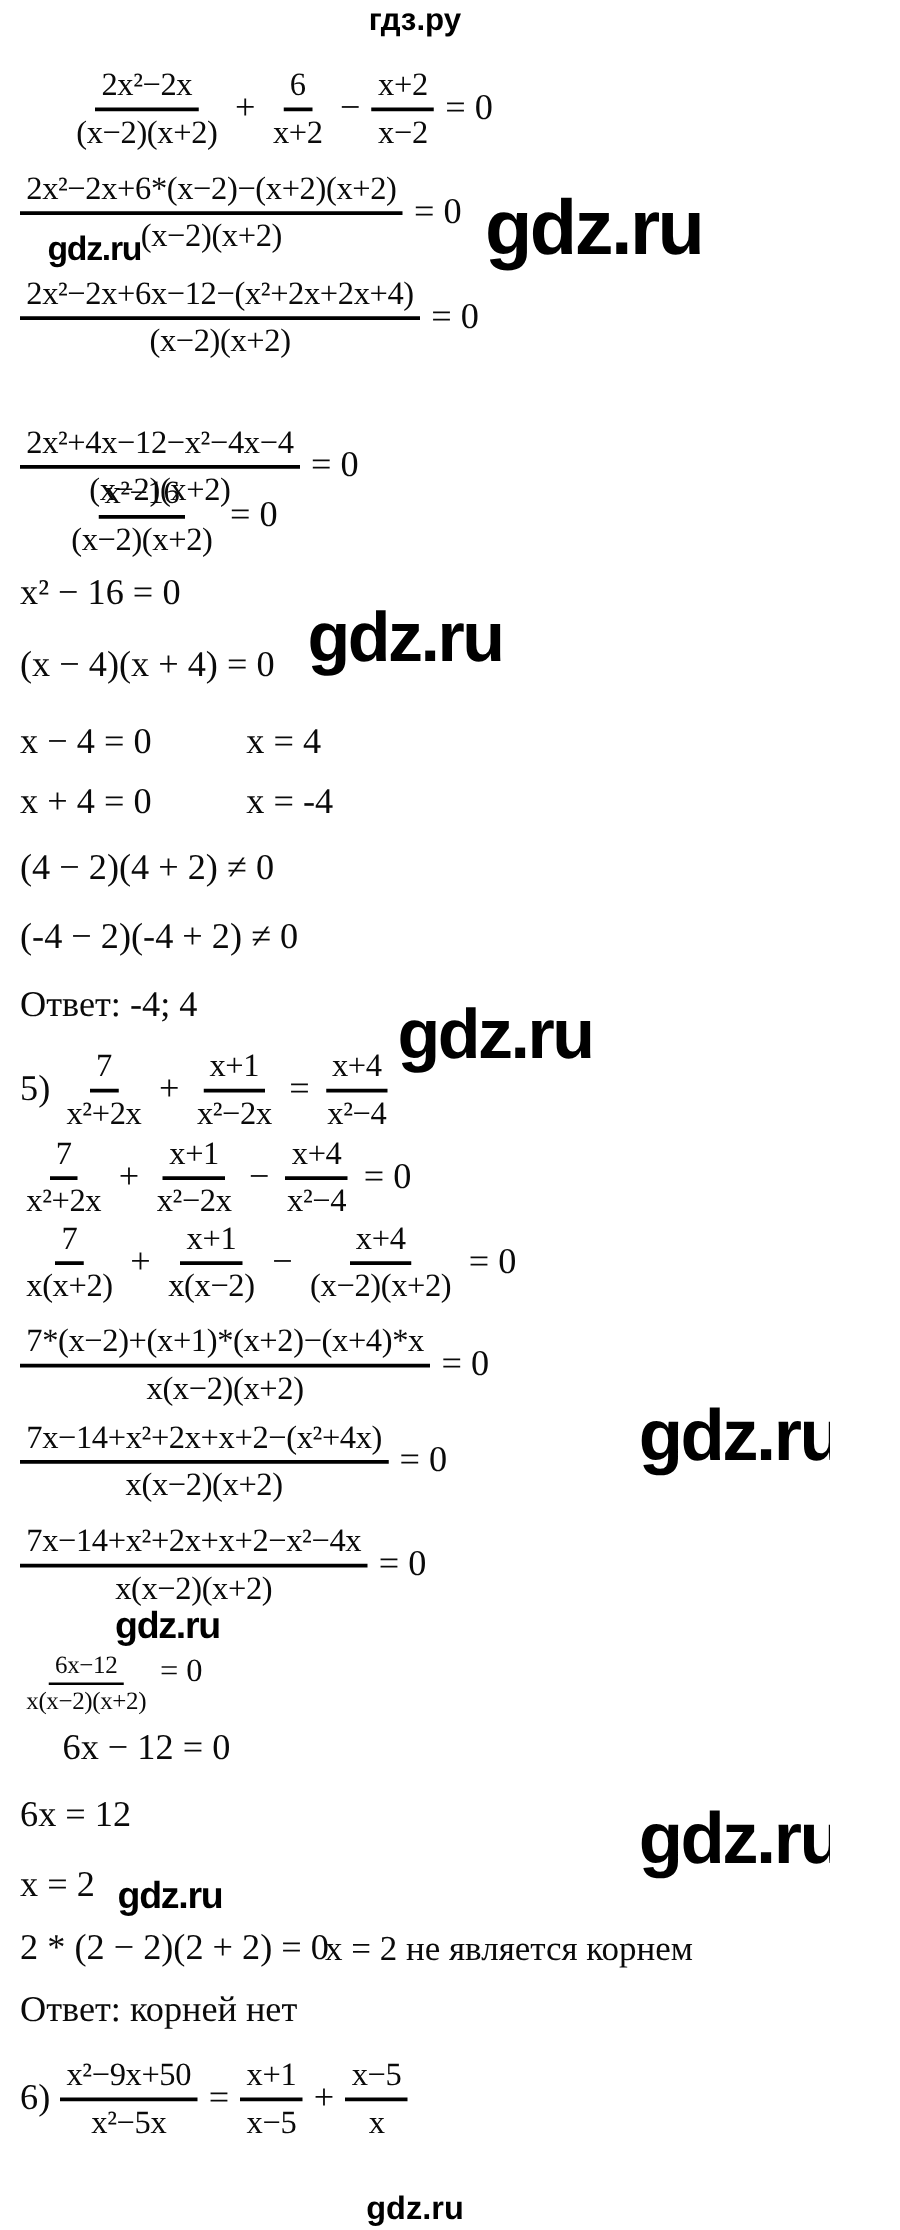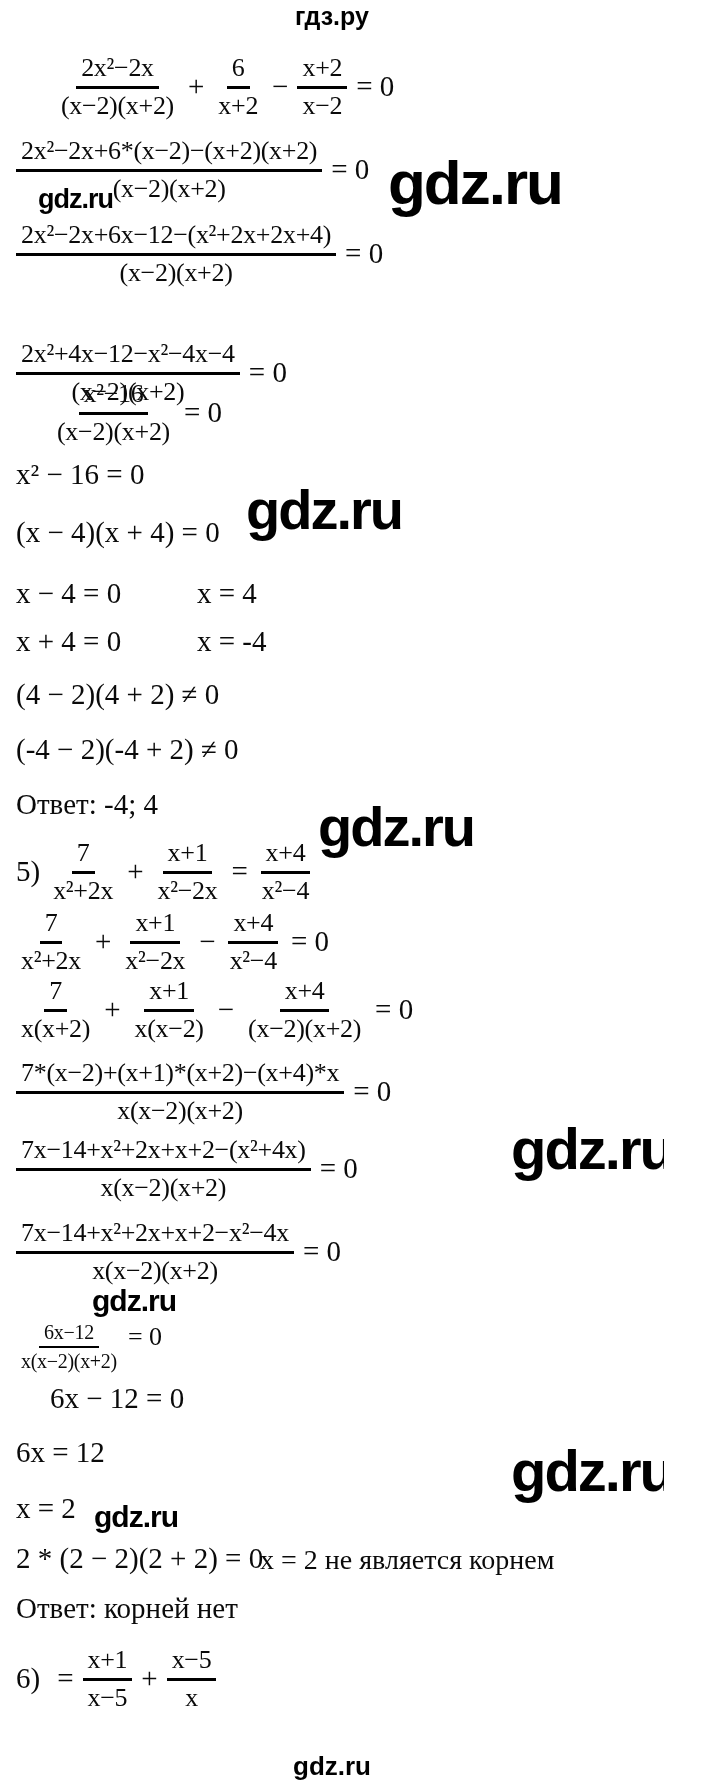"x²−9x+50" span.frac { html: none -> <span> <span>x²−9x+50</span> <span>x²−5x</span> </span> }
